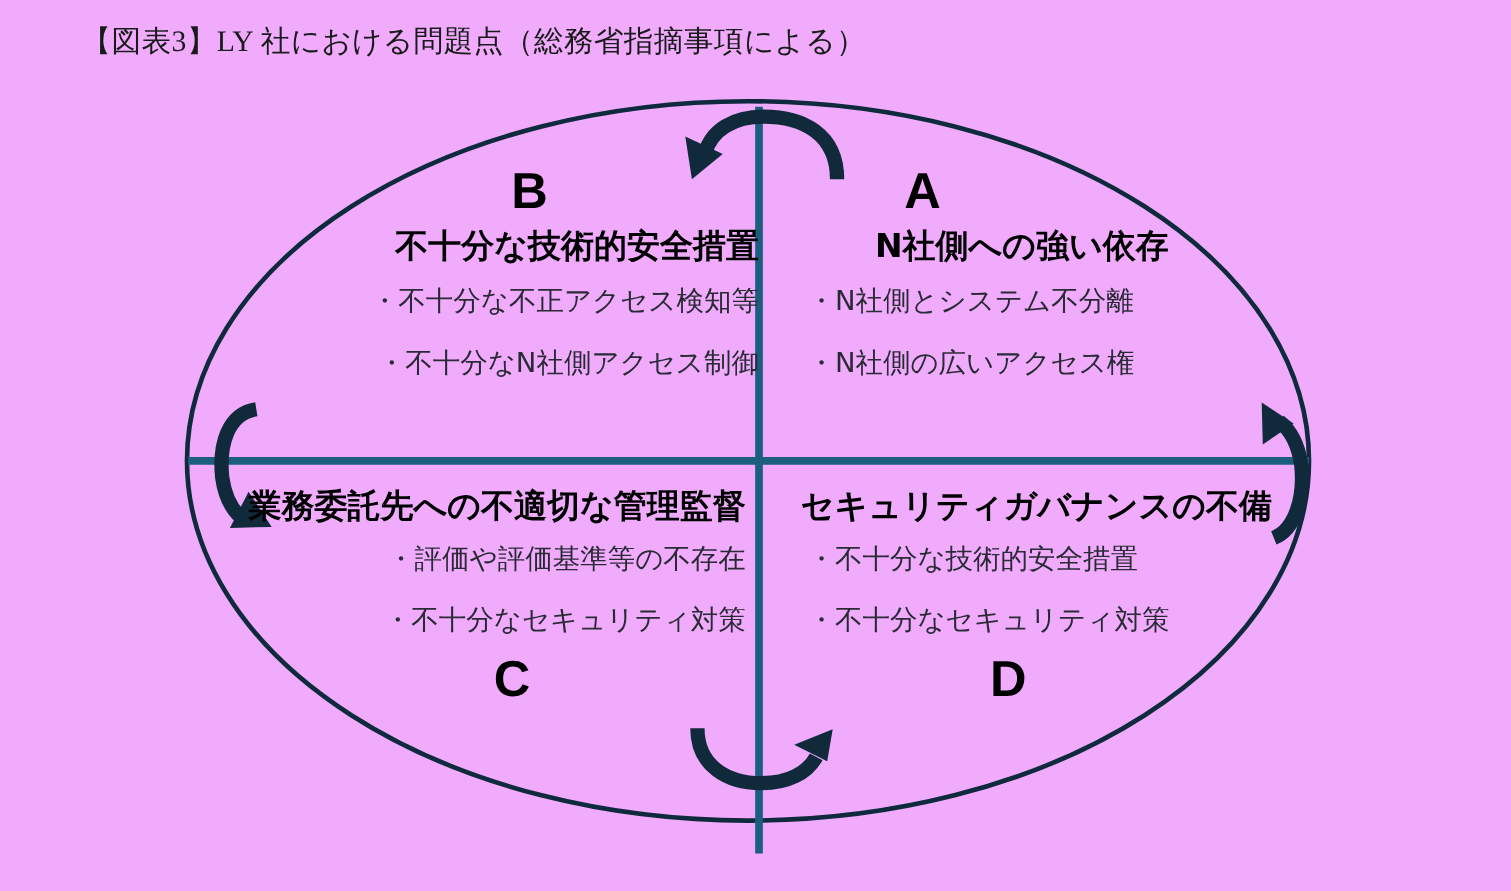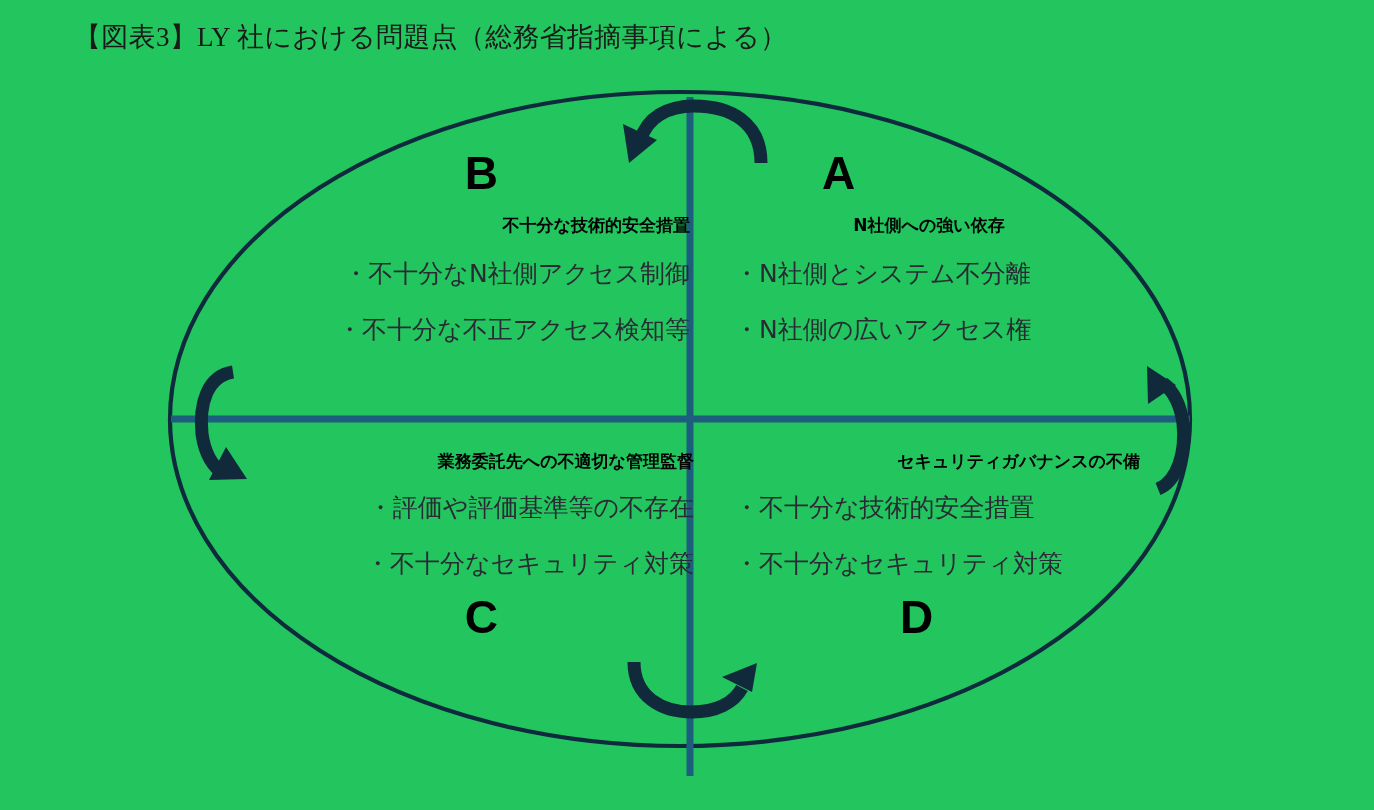"【図表3】LY 社における問題点（総務省指摘事項による）" #page { background: #22c55e -> #f0abfc }
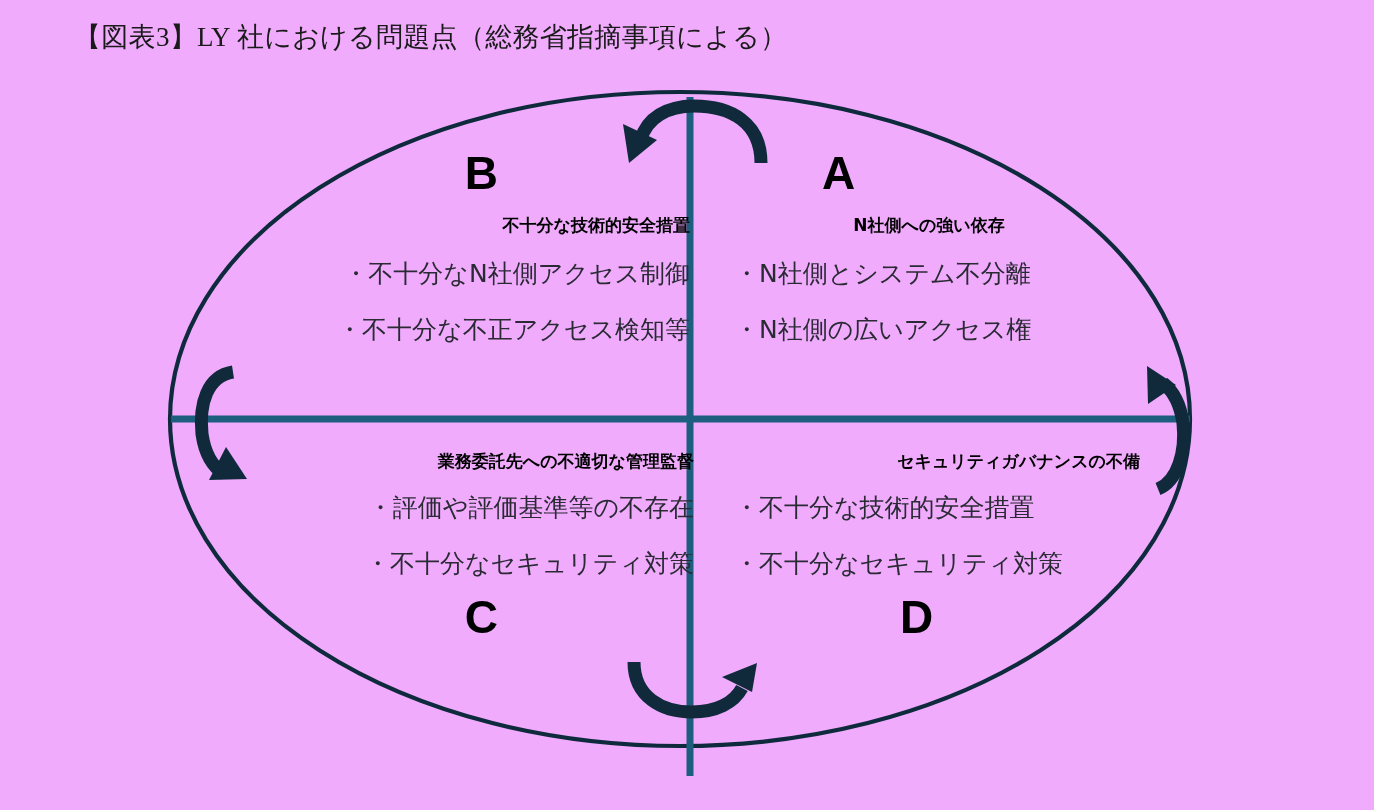"不十分な技術的安全措置" .quad-head { font-size: 17px -> 30px }
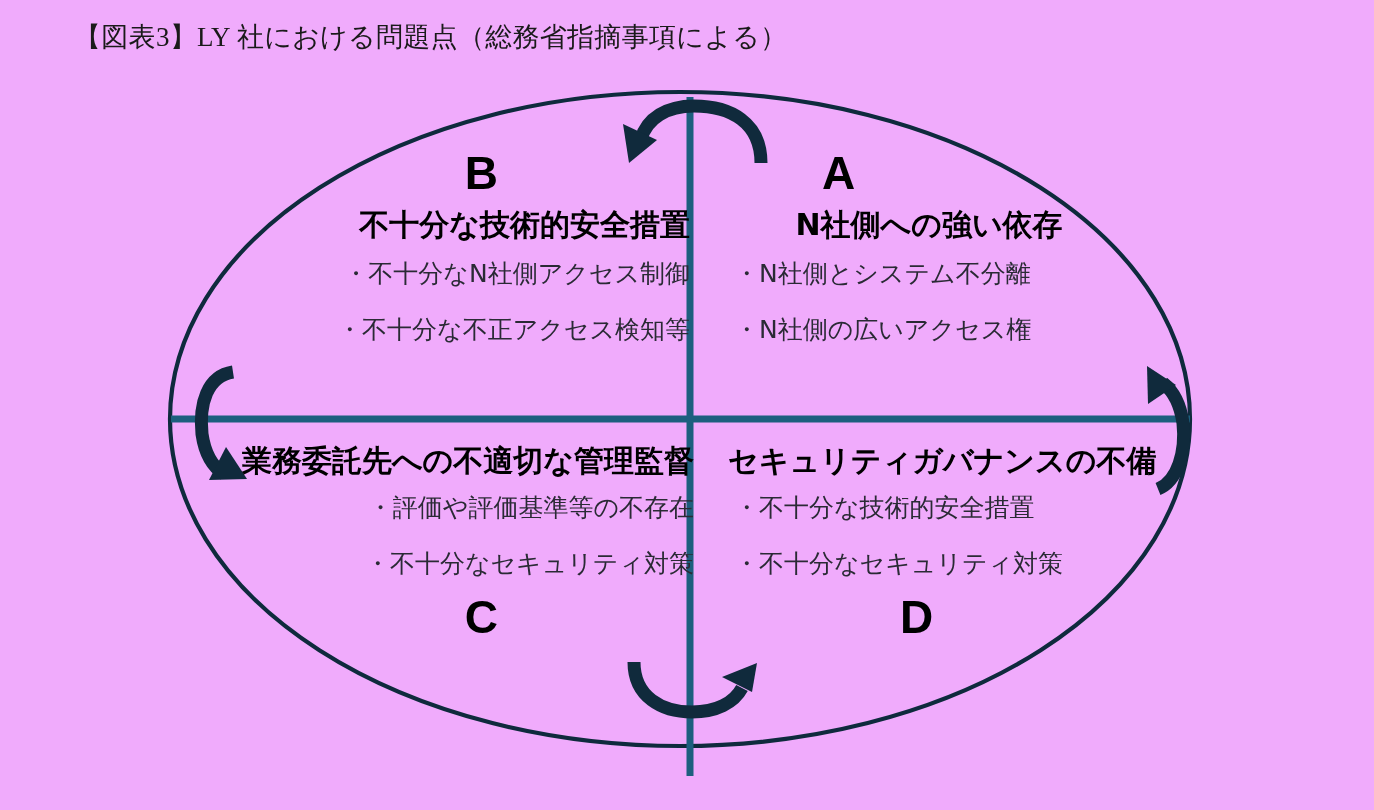"・不十分なN社側アクセス制御" div { order: before "・不十分な不正アクセス検知等" -> after "・不十分な不正アクセス検知等" }
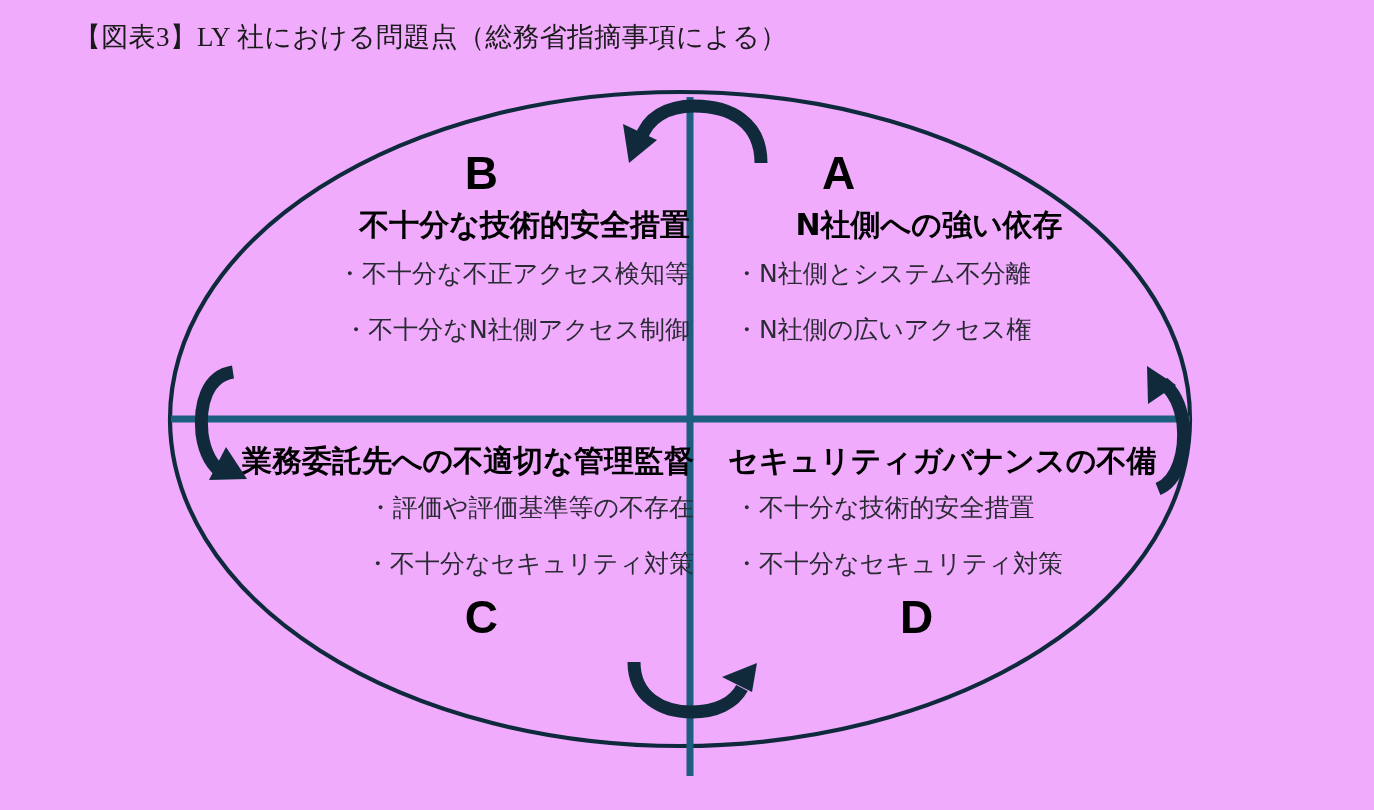"業務委託先への不適切な管理監督" #quad-c { left: 232px -> 216px }
